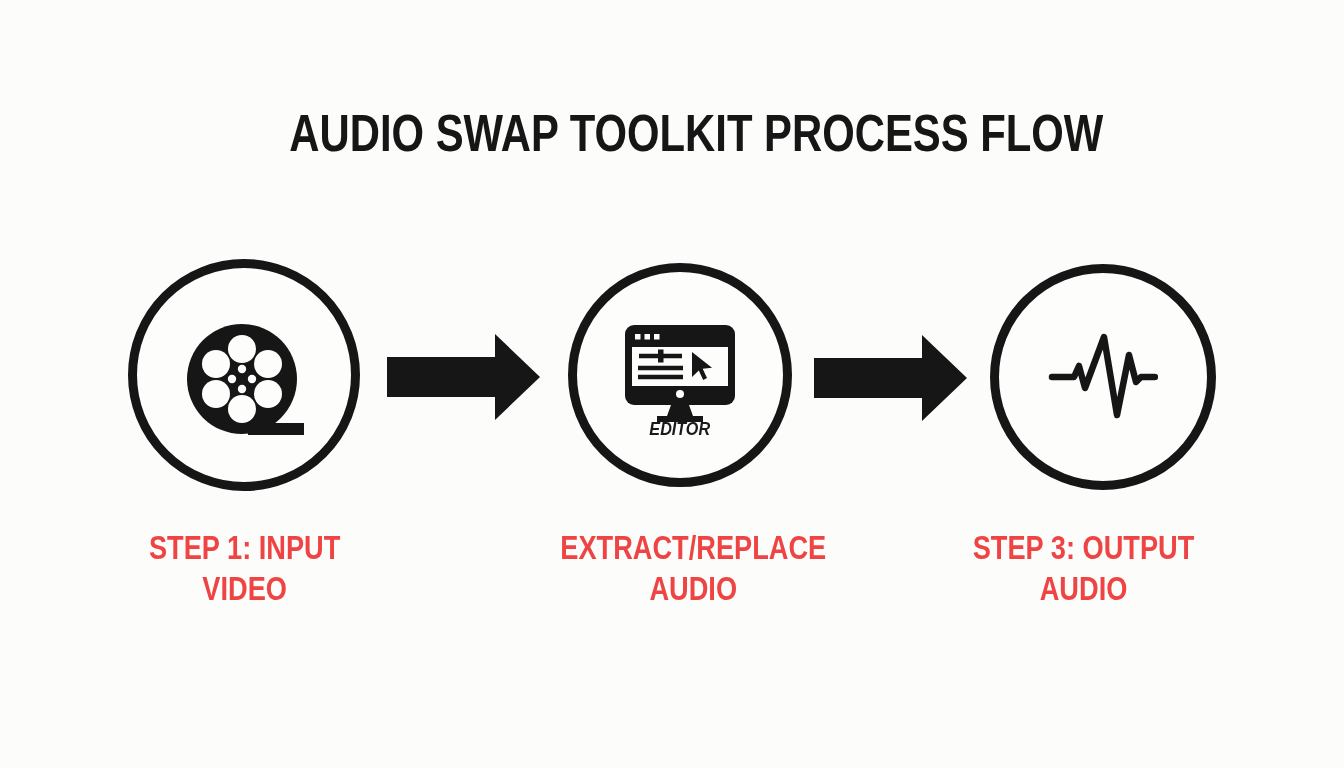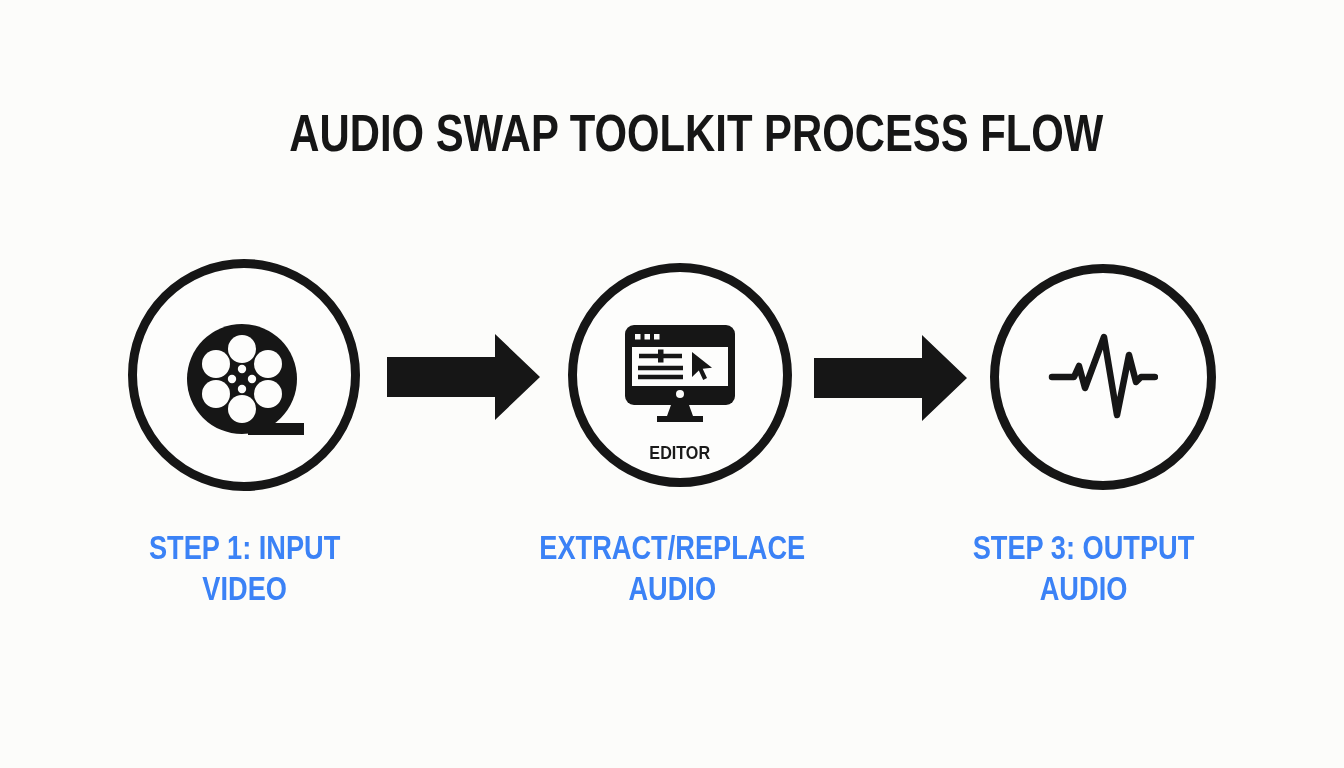"EDITOR" div.editor-caption { font-style: none -> italic; top: 170px -> 146px }
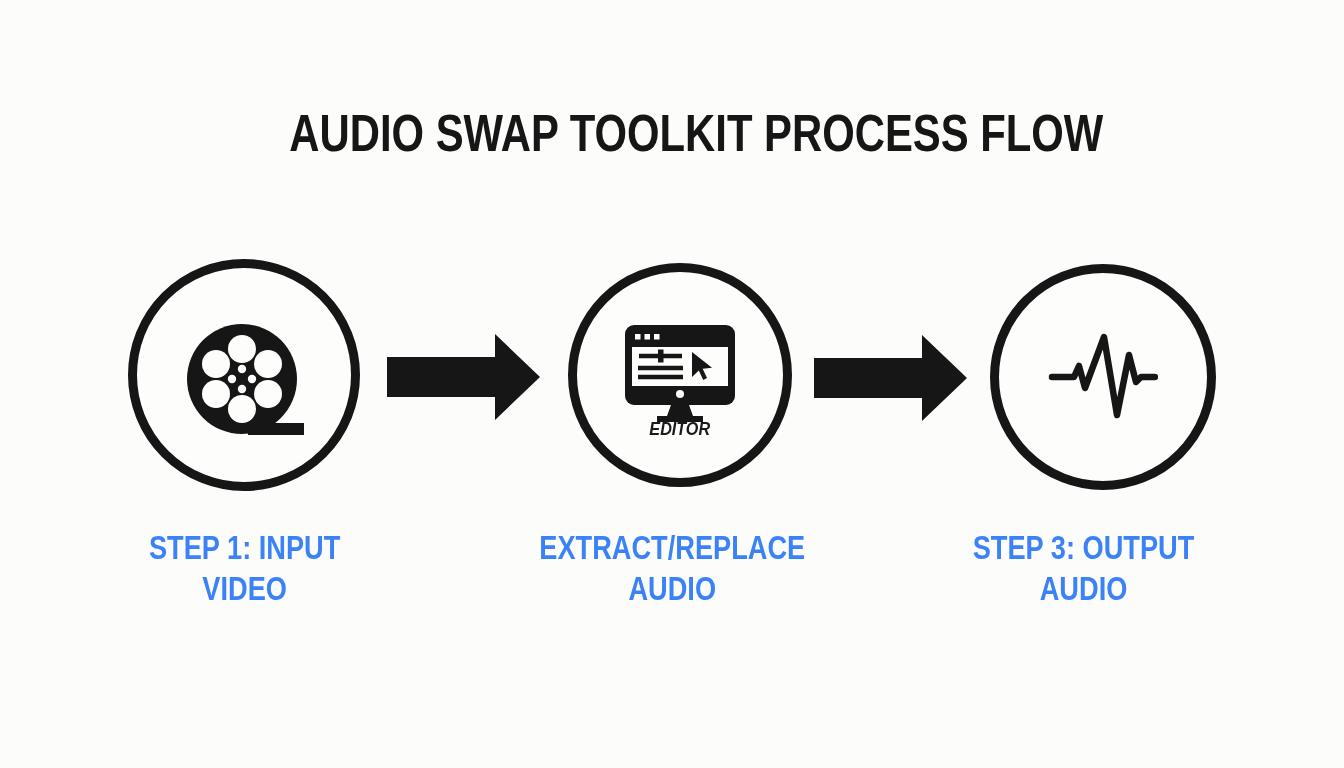"STEP 1: INPUT" .step-label { color: #3b82f6 -> #ef4444 }
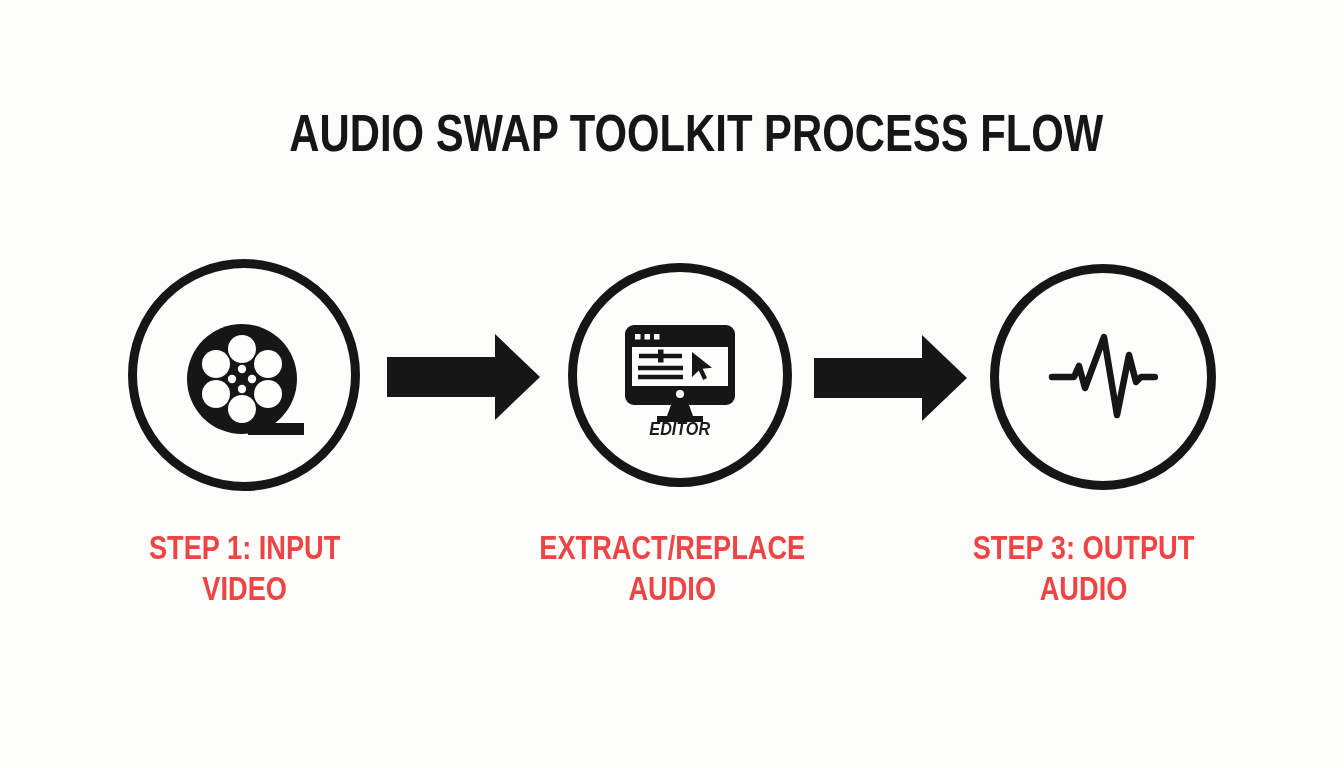"EXTRACT/REPLACE" div.step-label { left: 492px -> 513px }
